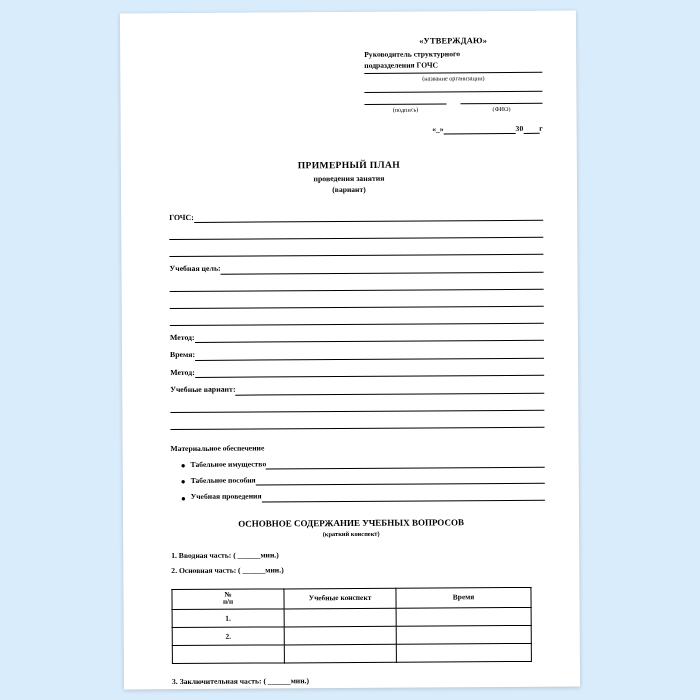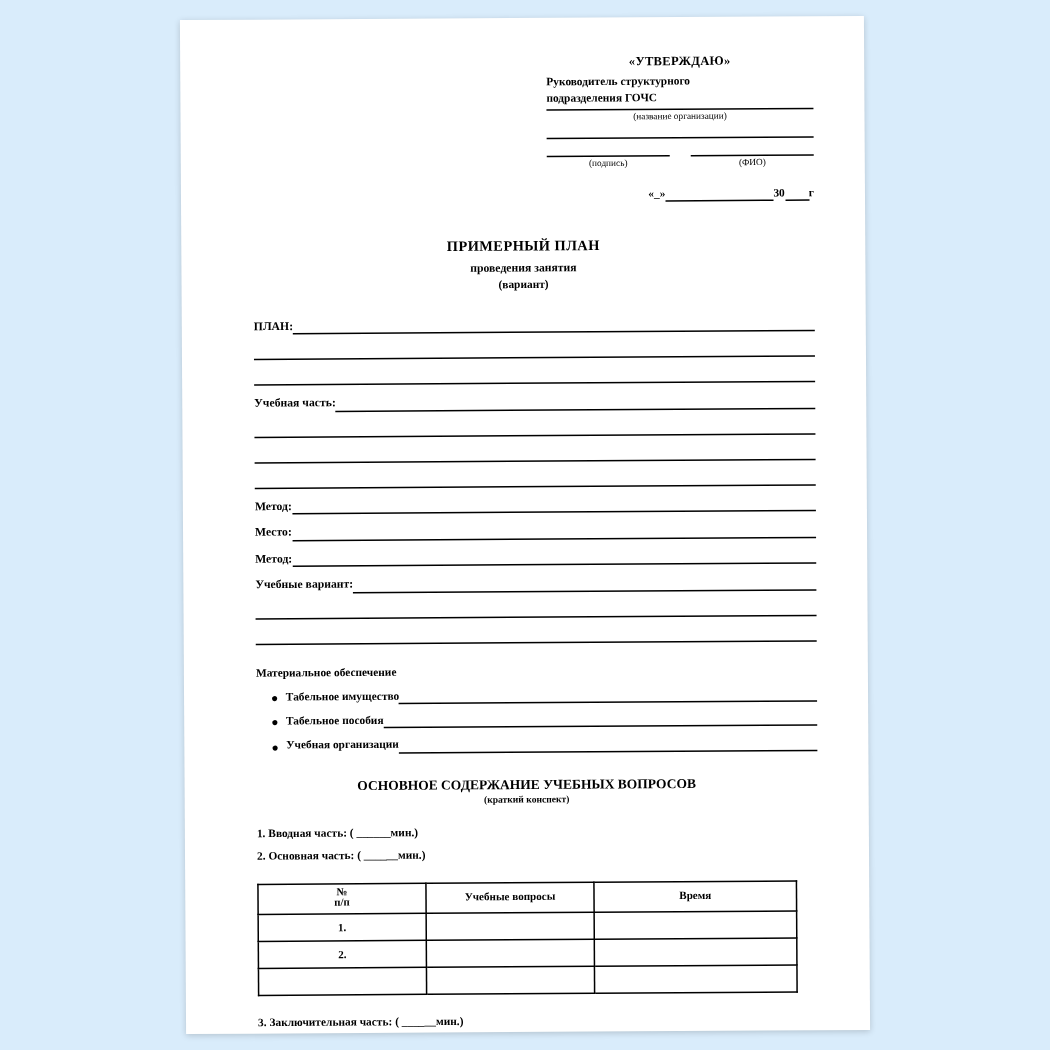"ПЛАН:" span.flabel { text: ПЛАН -> ГОЧС }
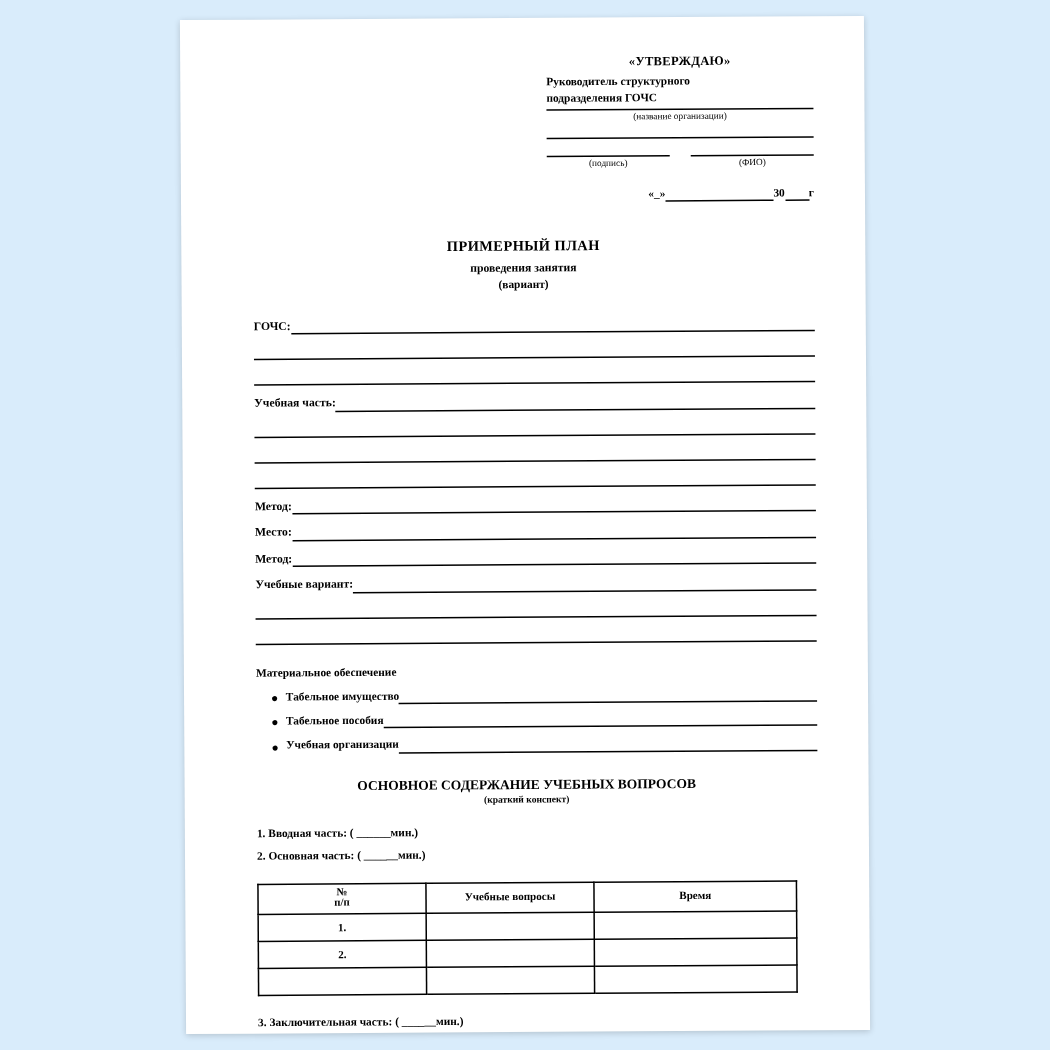"Учебная часть:" span.flabel { text: часть -> цель }
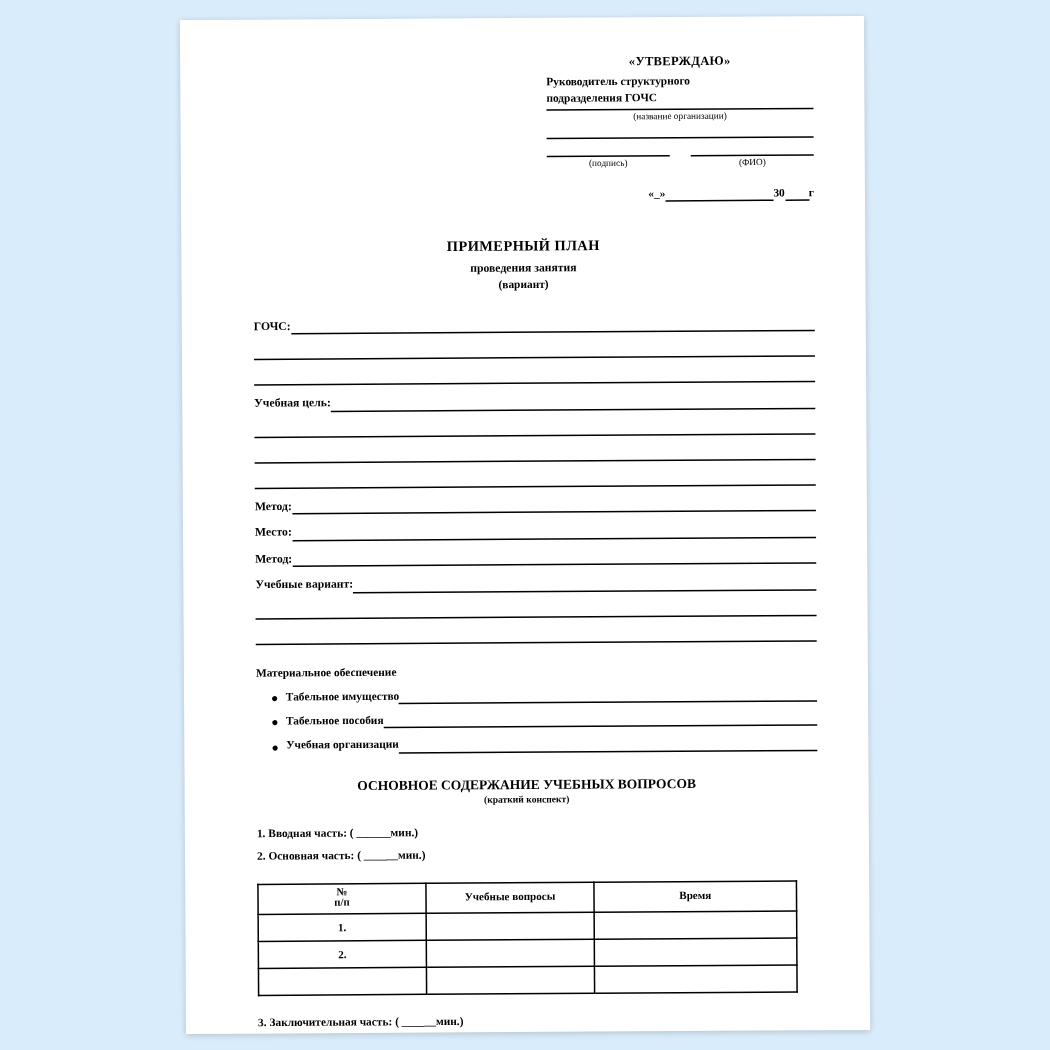"Место:" span.flabel { text: Место -> Время }
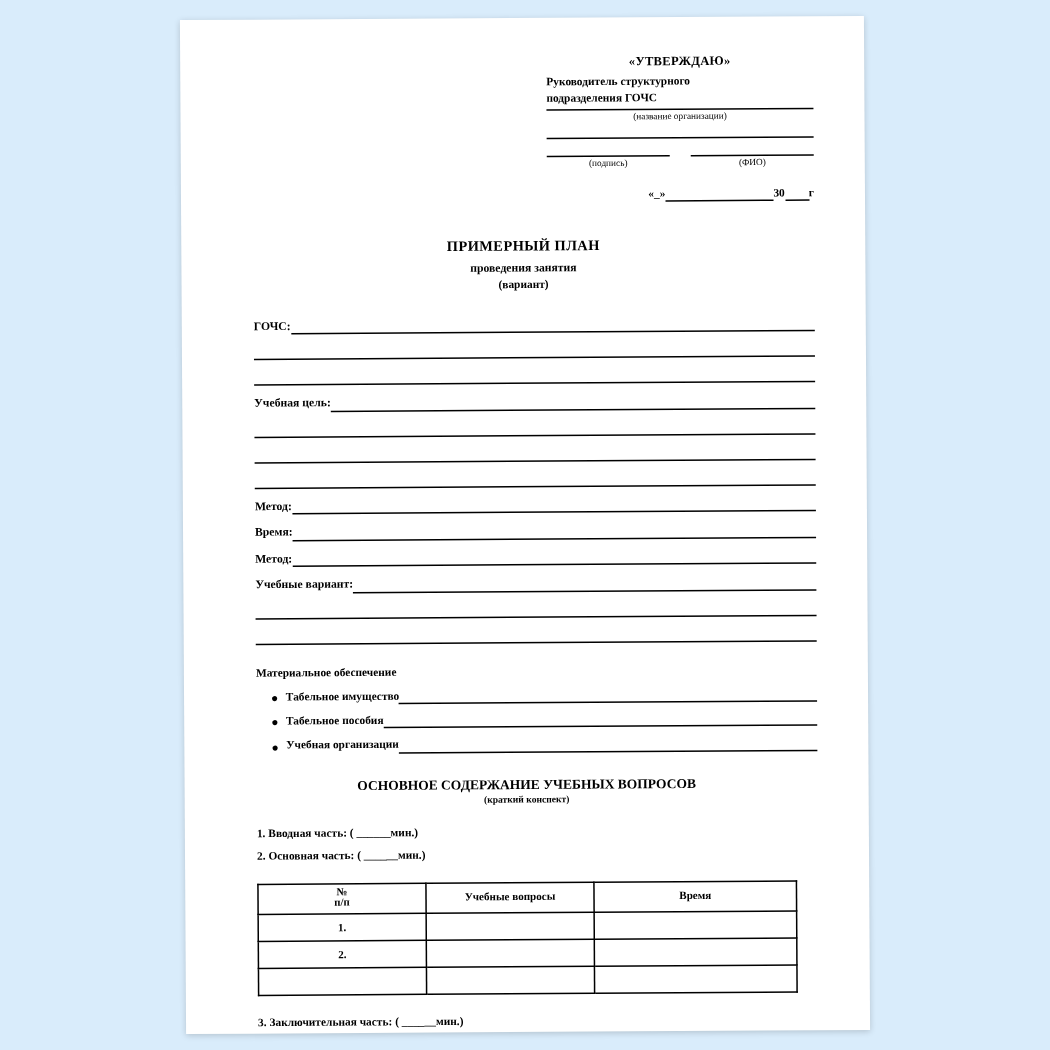"Учебная организации" span.bullab { text: организации -> проведения }
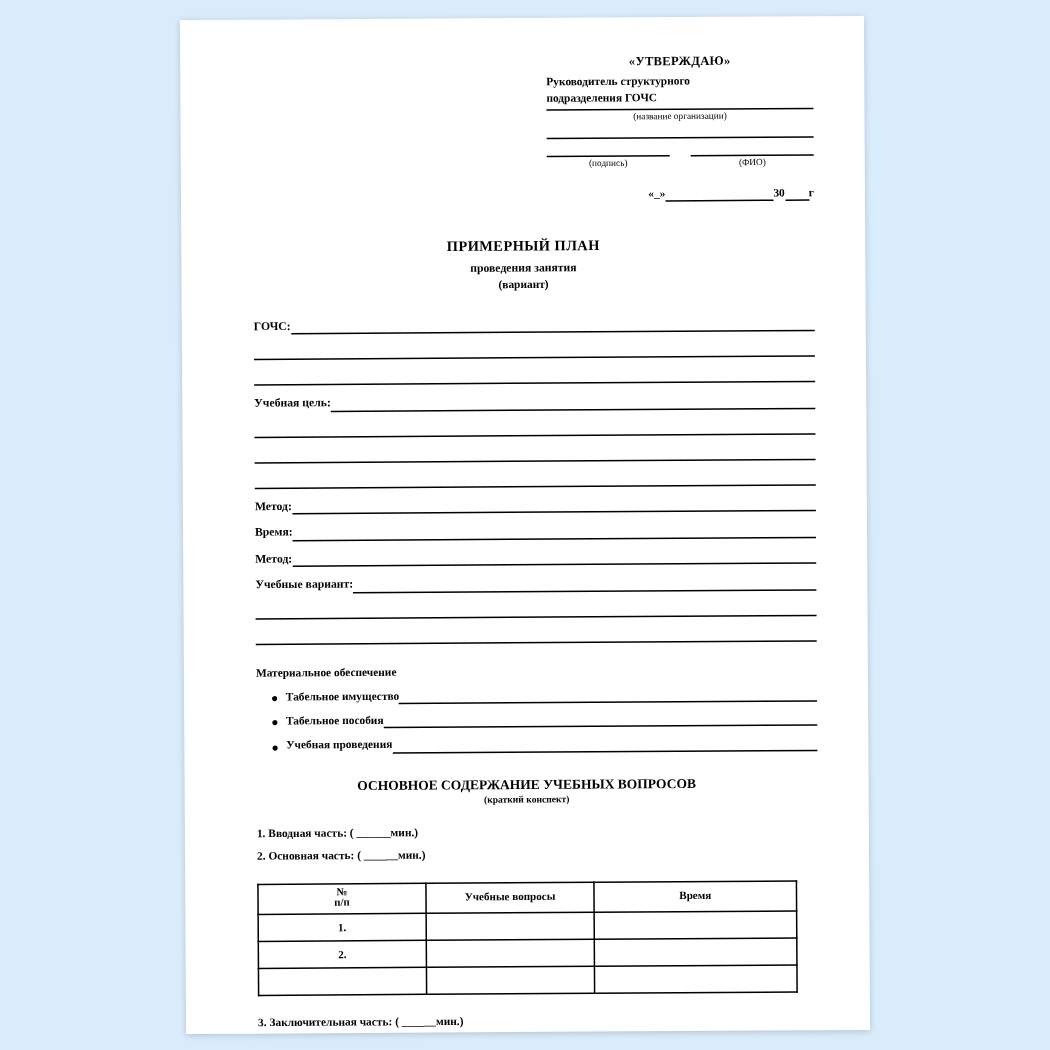"Учебные вопросы" th { text: вопросы -> конспект }
